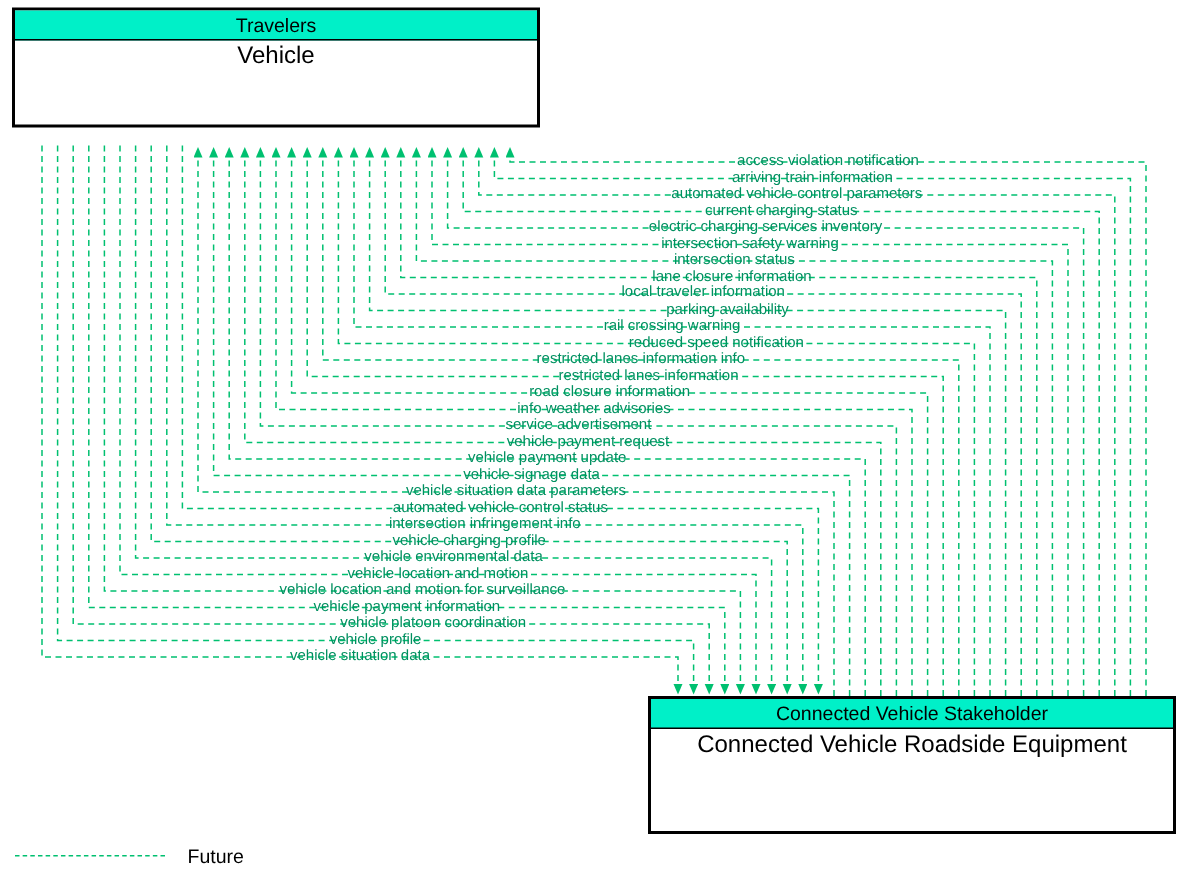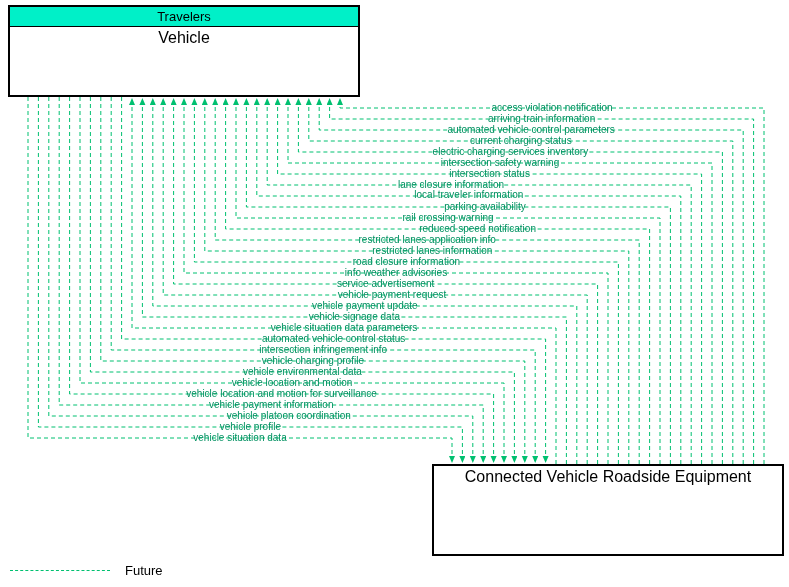"Travelers" div.node { height: 92px -> 80px }
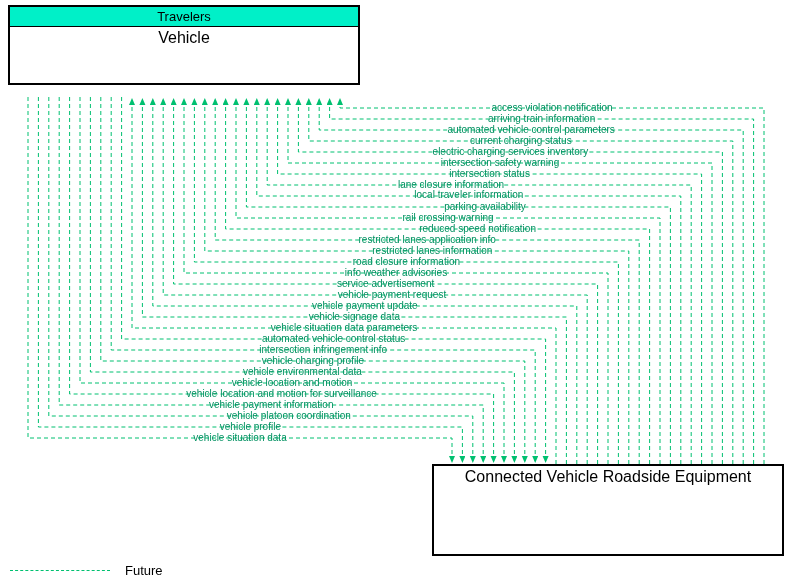"lane closure information" span.flow-label { left: 451px -> 488px }
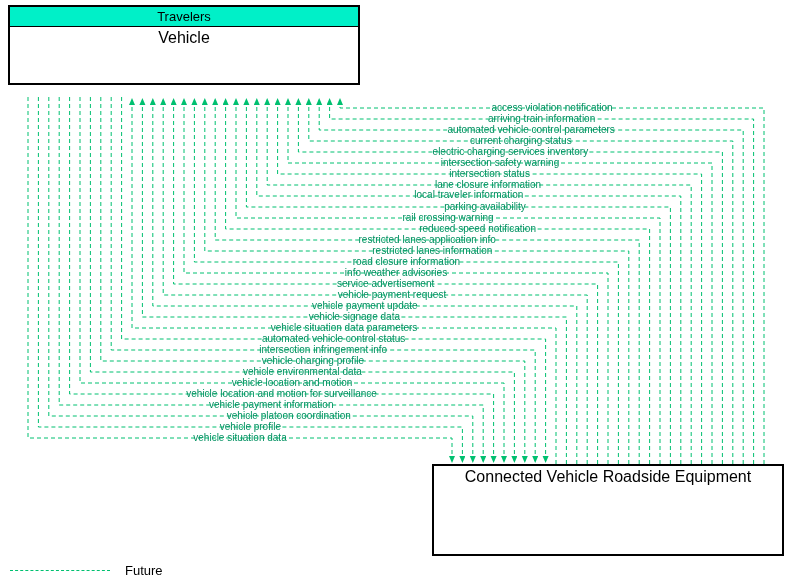"restricted lanes application info" span.flow-label { text: application -> information }
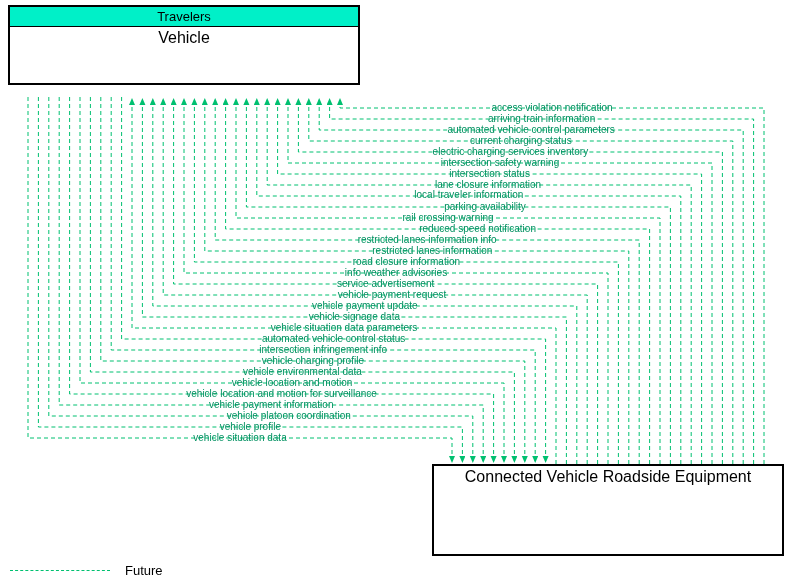"Connected Vehicle Stakeholder" div.node-header { html: none -> <div>Connected Vehicle Stakeholder</div> }
